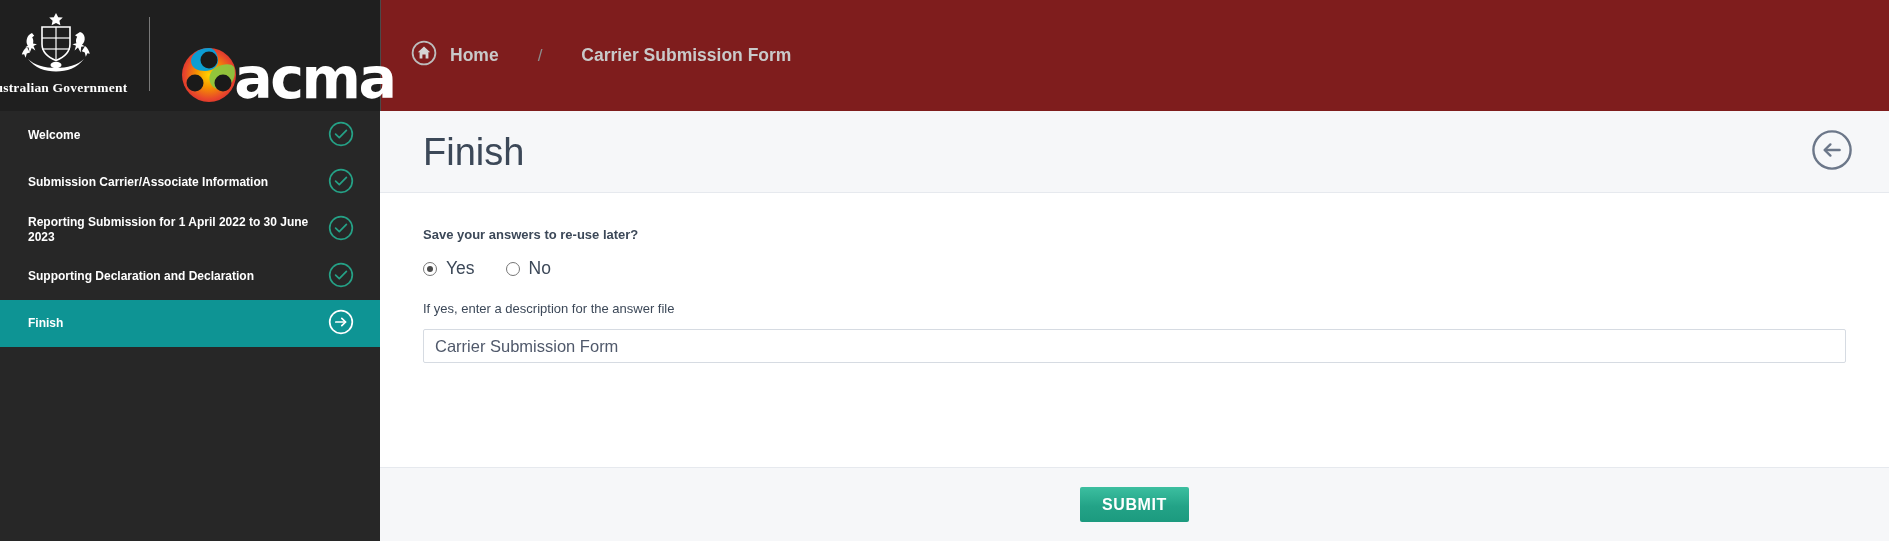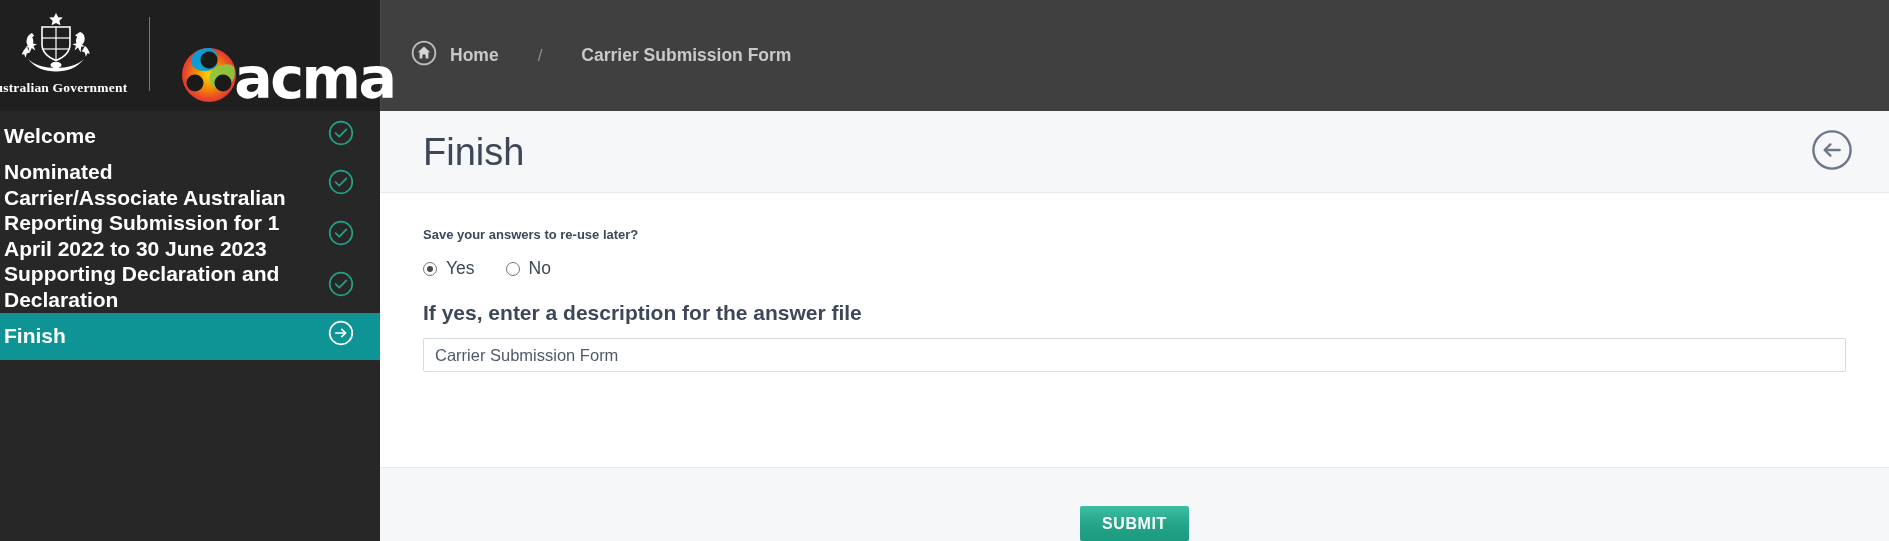"Home" .breadcrumbbar { background: #404040 -> #7f1d1d }
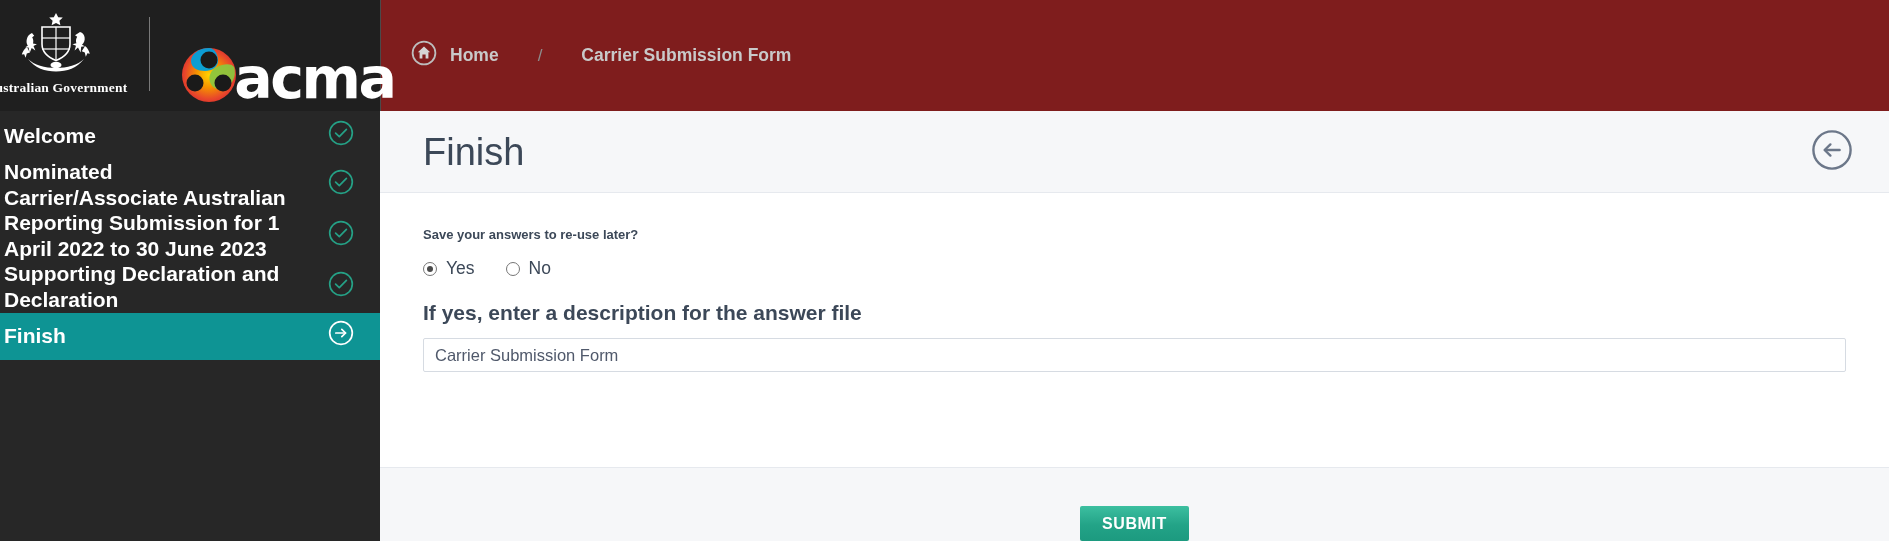"Welcome" .side-item { font-size: 21px -> 12px; padding: 0 26px 0 4px -> 0 26px 0 28px }
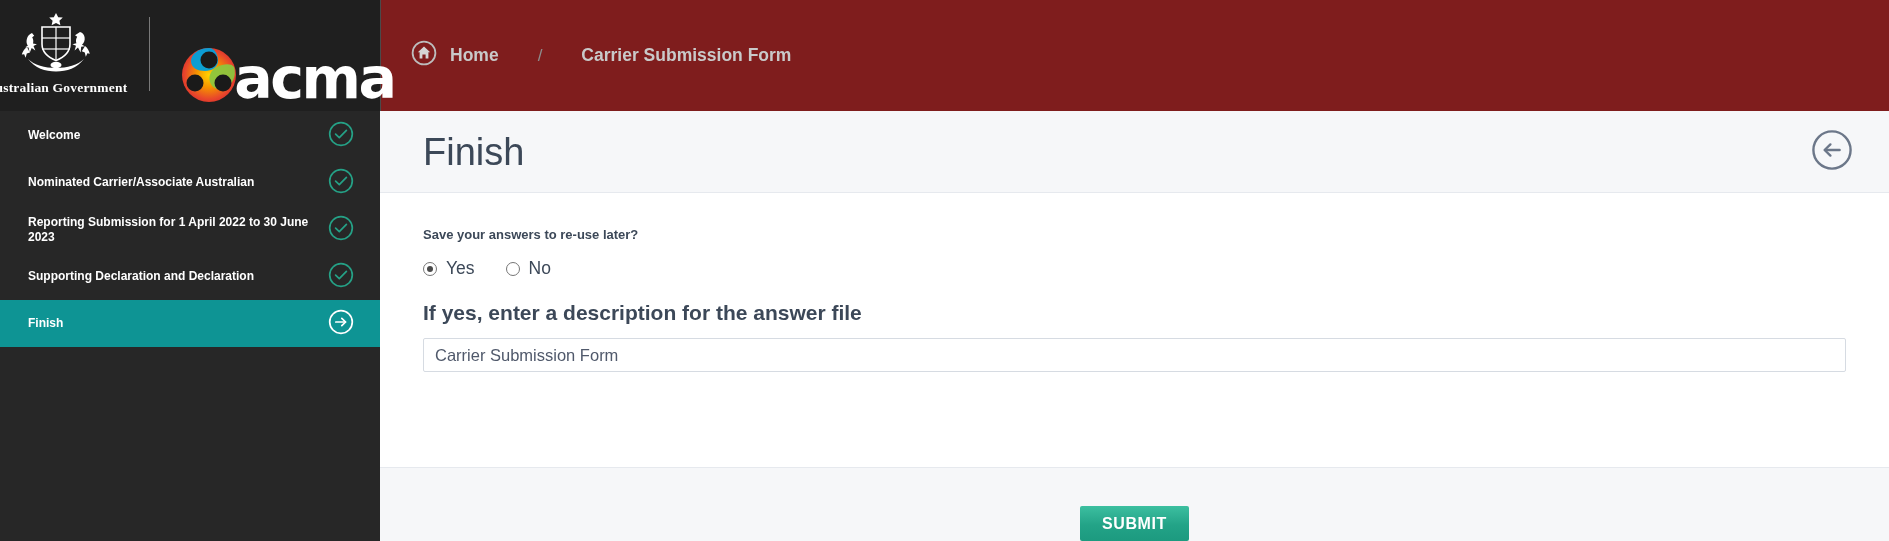"Nominated Carrier/Associate Australian" span.side-label { text: Nominated Carrier/Associate Australian -> Submission Carrier/Associate Information }
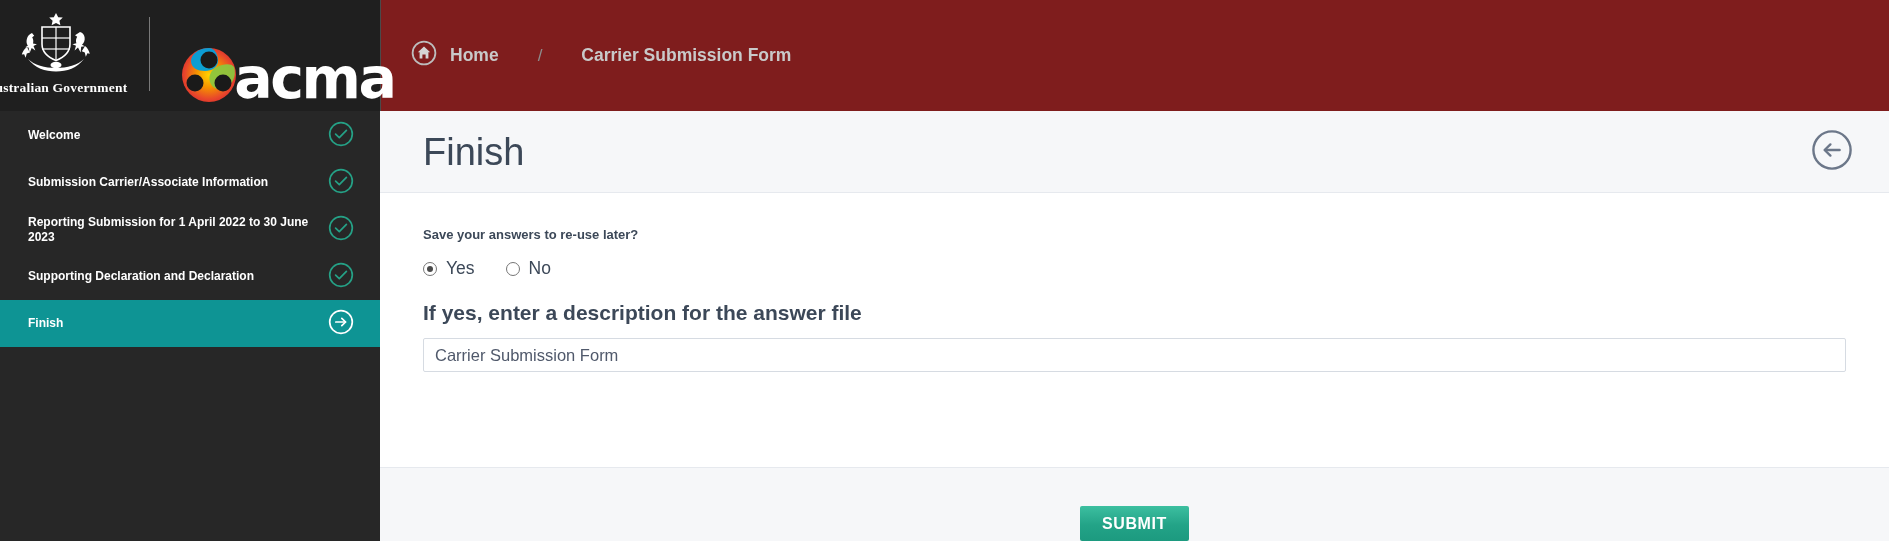"If yes, enter a description" .sub-label { font-size: 21px -> 13px; font-weight: bold -> normal }
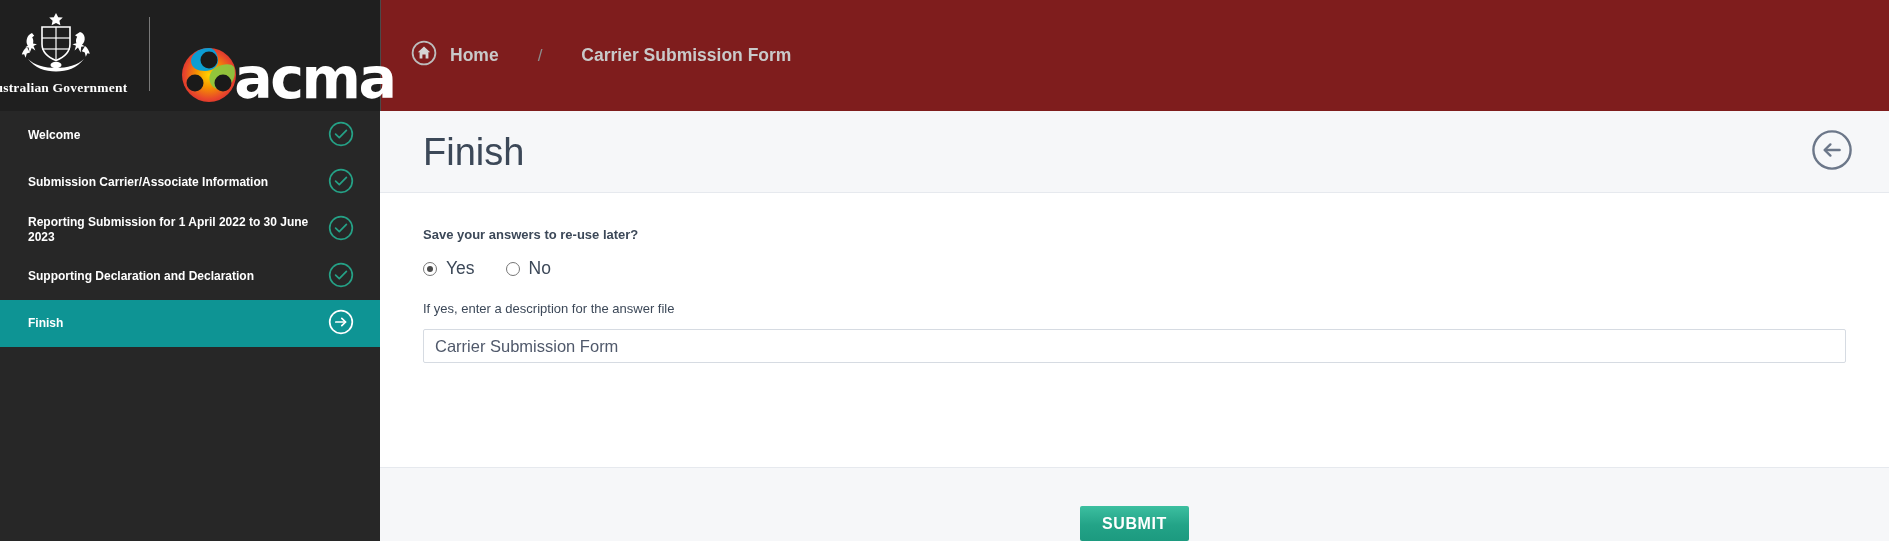"SUBMIT" .footer-bar { align-items: flex-end -> center }
